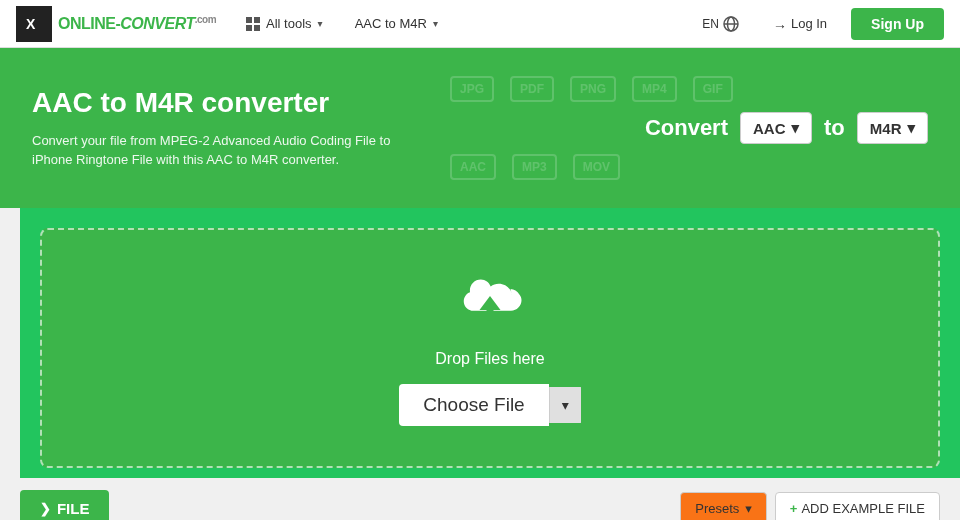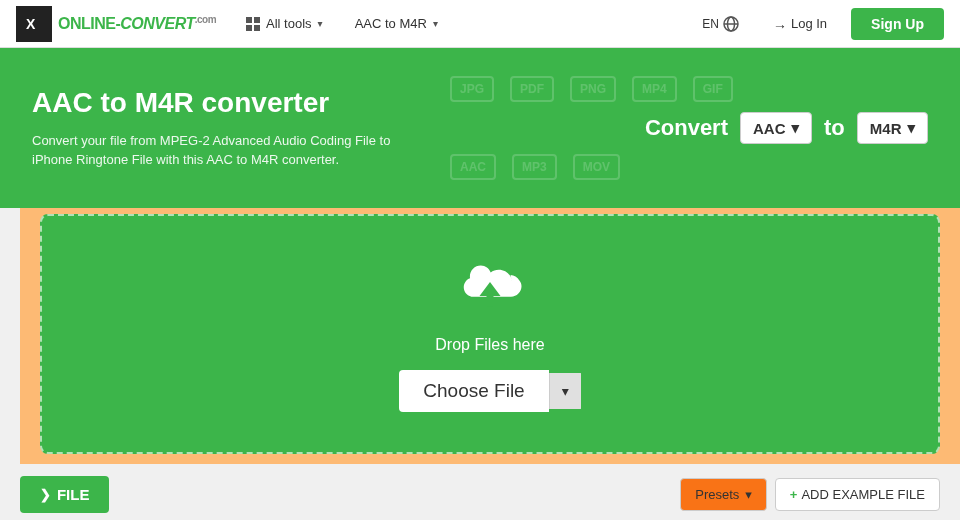"Drop Files here" .main { background: #fdba74 -> #22c55e; padding: 6px 20px 10px -> 20px 20px 10px }
